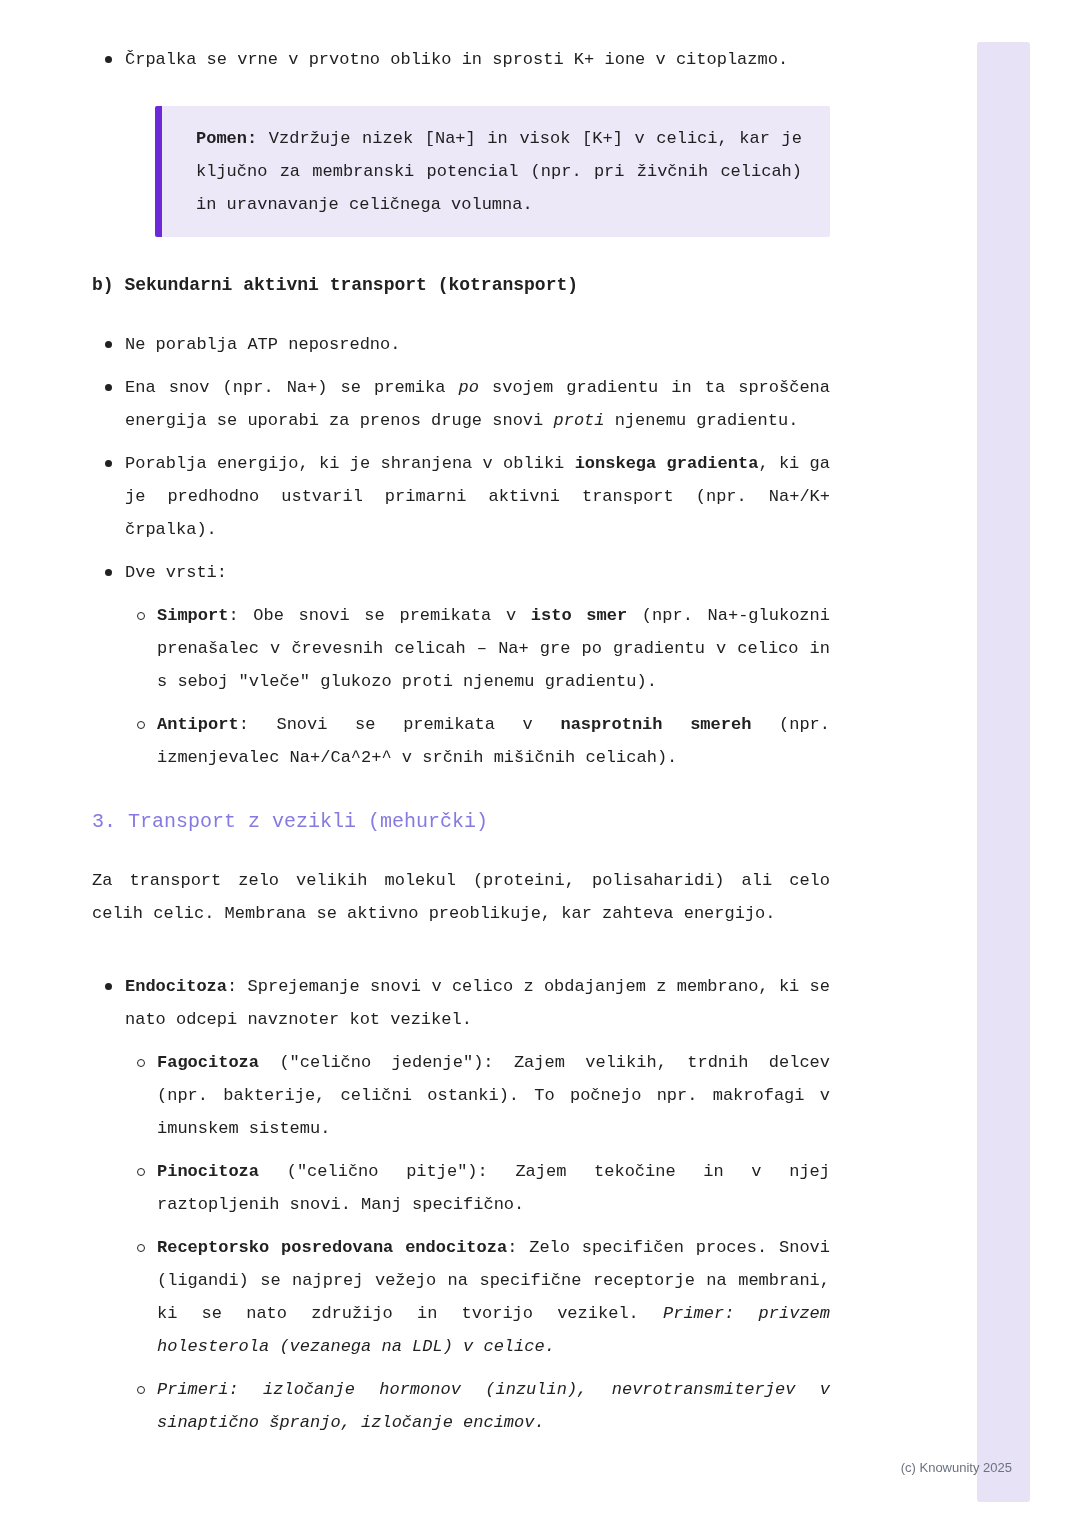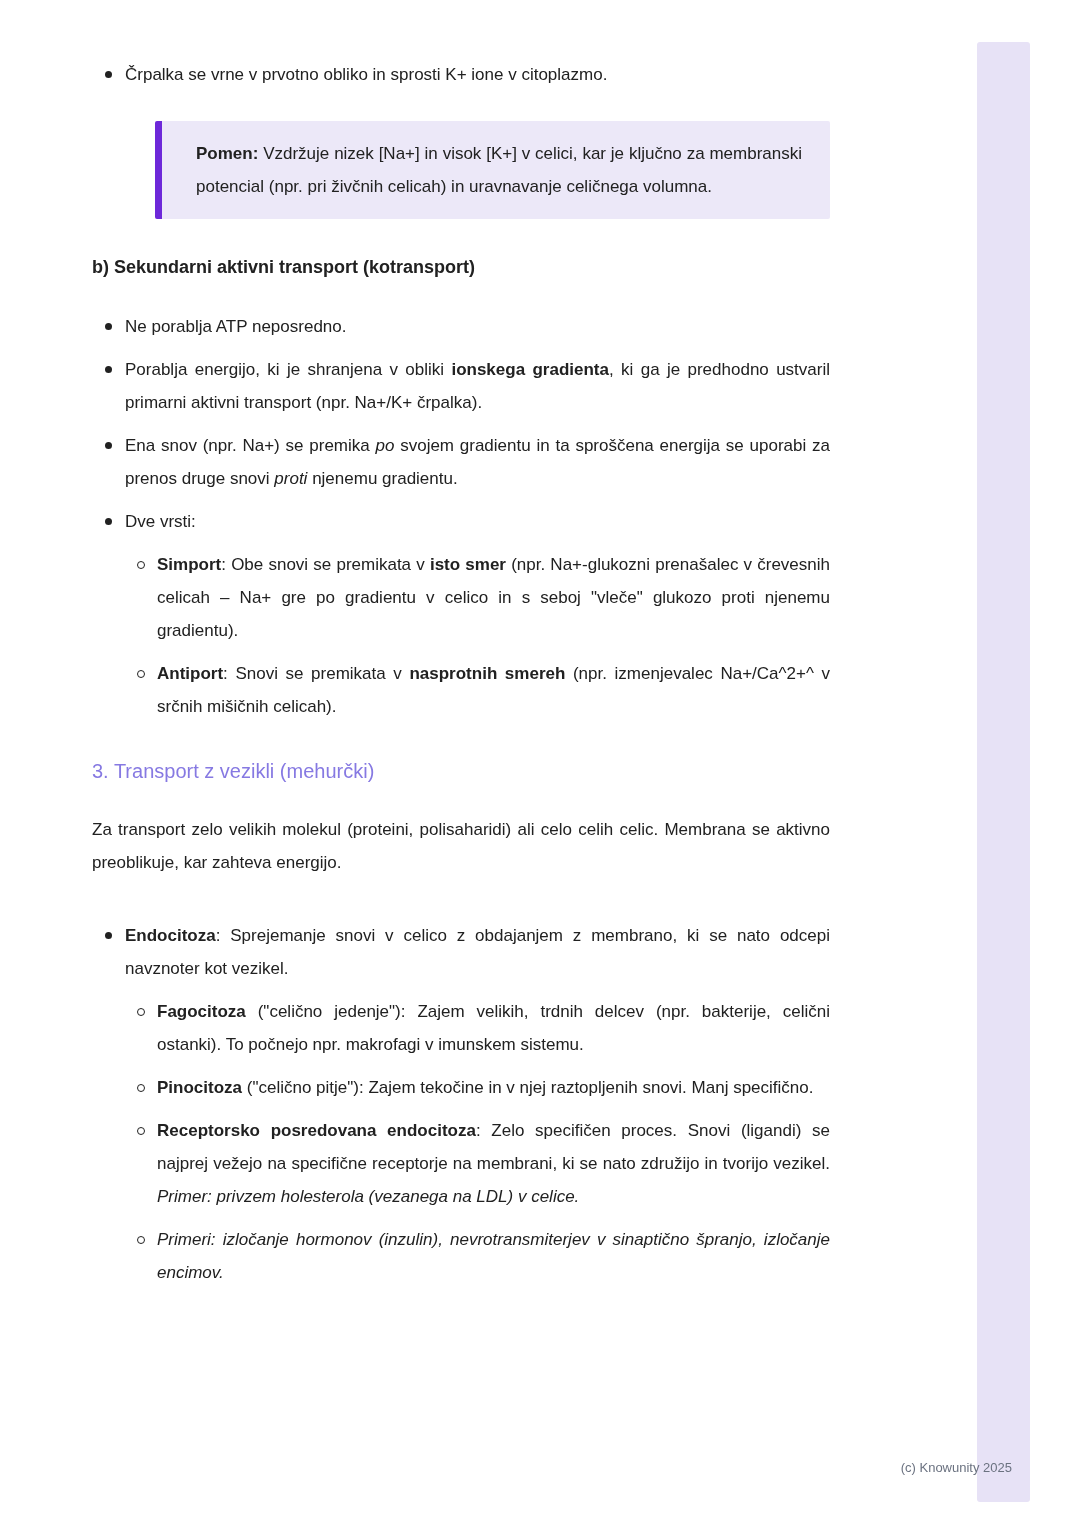"Črpalka se vrne v prvotno" .content { font-family: none -> Liberation Mono, monospace; top: 58px -> 43px }
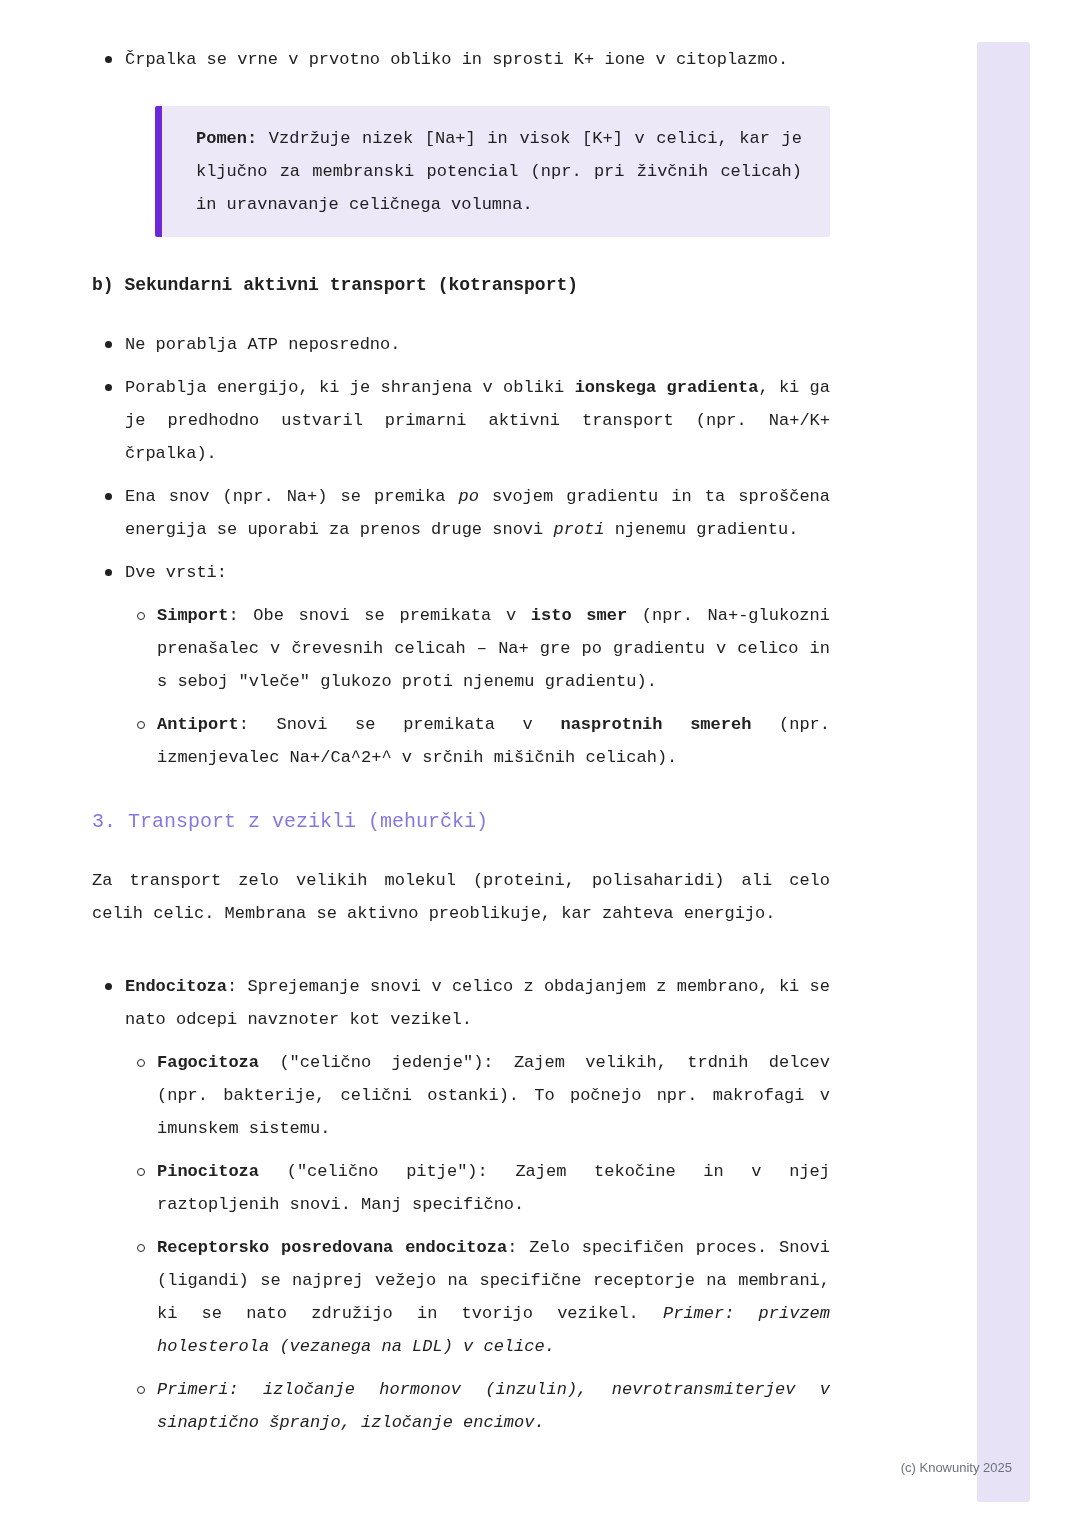"Porablja energijo, ki je shranjena" div.bullet { order: before "Ena snov (npr. Na+) se" -> after "Ena snov (npr. Na+) se" }
